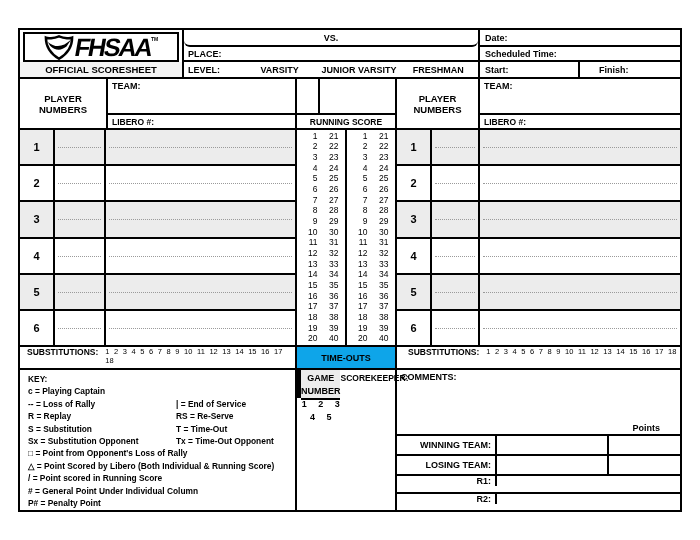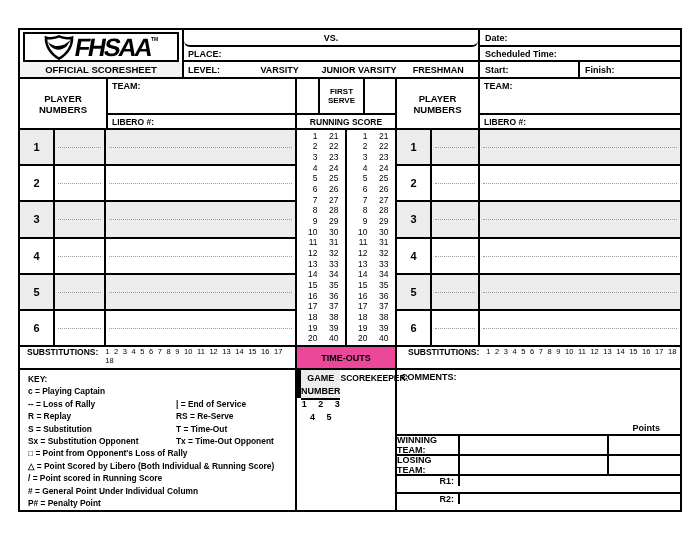"Finish:" .finish { padding-left: 5px -> 19px }
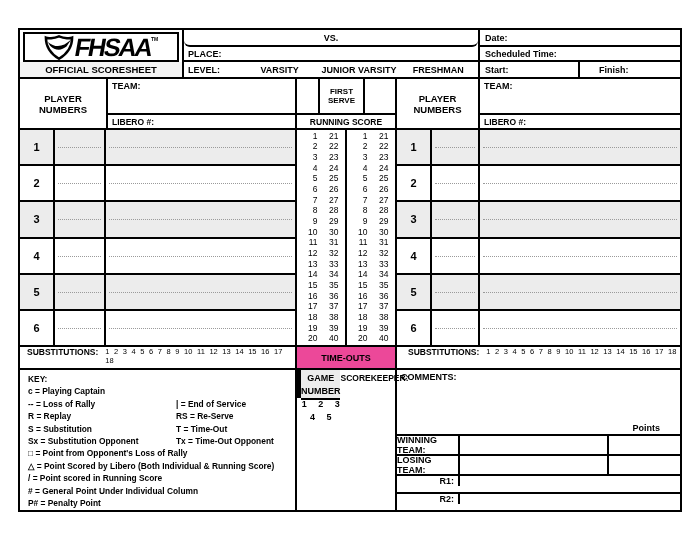"FIRST SERVE" div.fslabel { html: <div>FIRST SERVE</div> -> none }
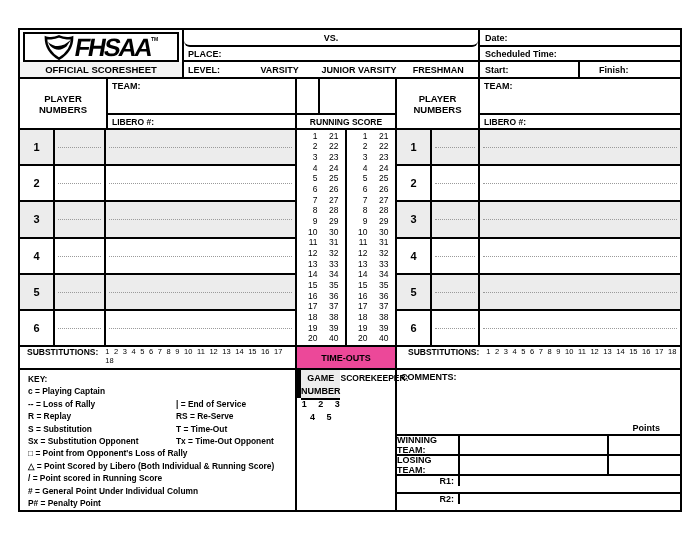"TIME-OUTS" .touts { background: #ec4899 -> #0ea5e9 }
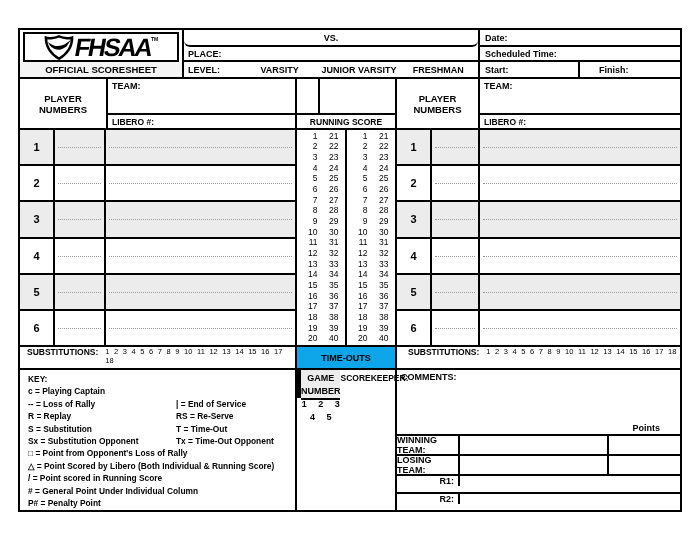"WINNING TEAM:" .reslabel { width: 63px -> 100px }
